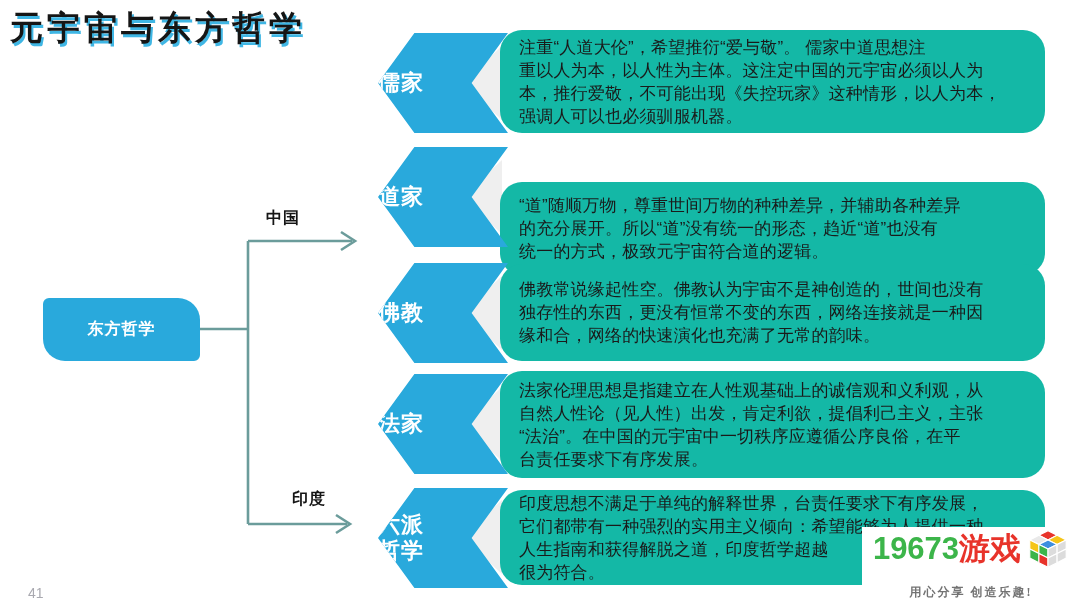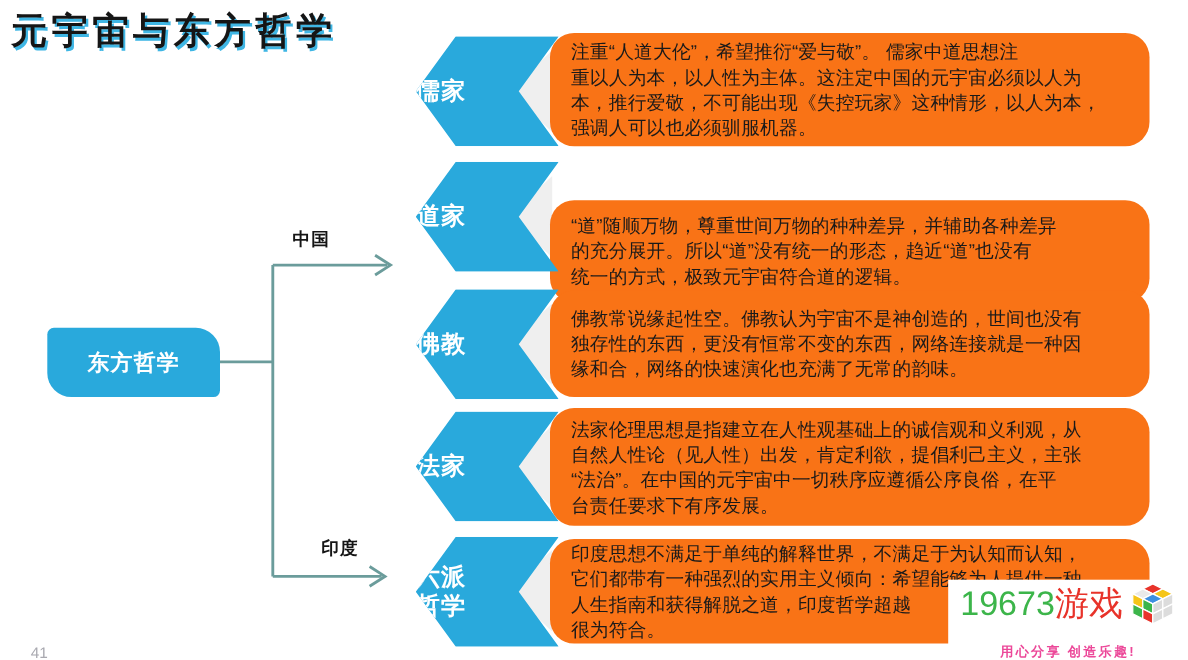"注重“人道大伦”，希望推衍“爱与敬”。 儒家中道思想注" .desc-box { background: #f97316 -> #14b8a6 }
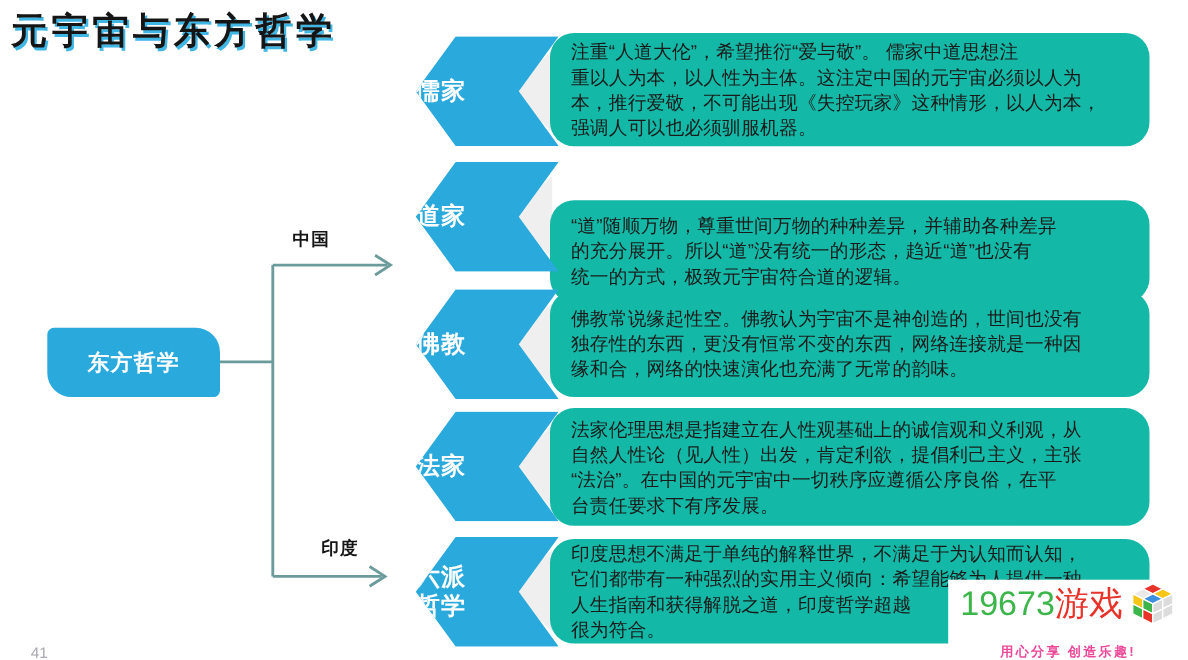"东方哲学" .root-box span { font-size: 20px -> 16px }
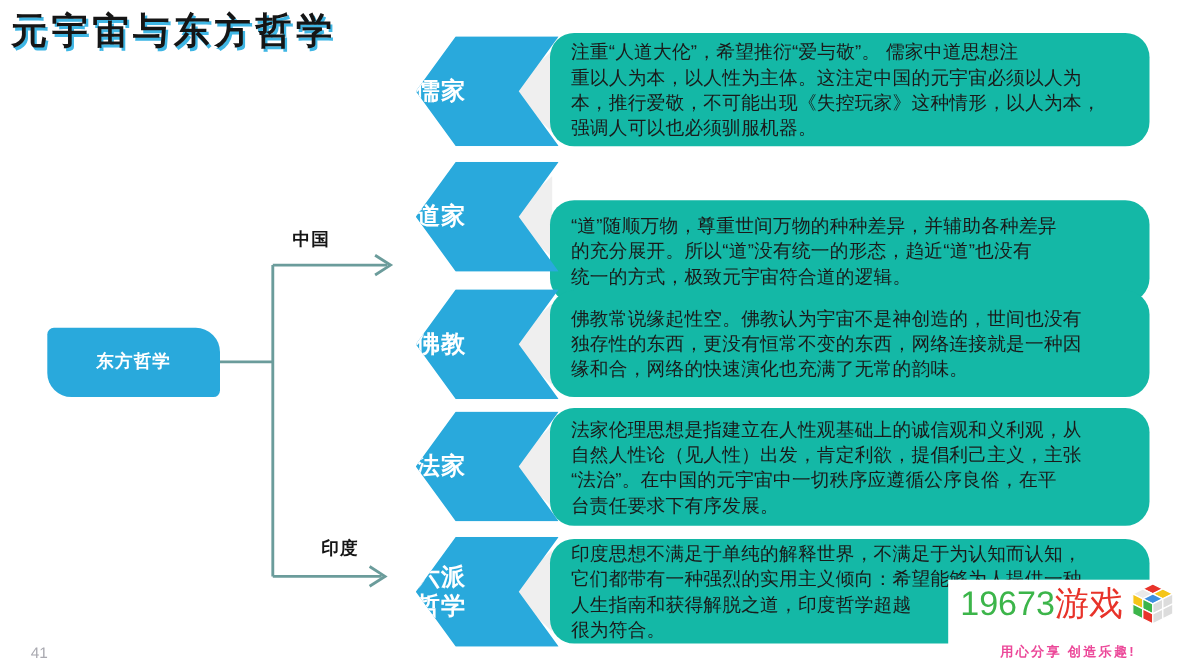"印度思想不满足于单纯的解释世界，不满足于为认知而认知，" p { text: 不满足于为认知而认知 -> 台责任要求下有序发展 }
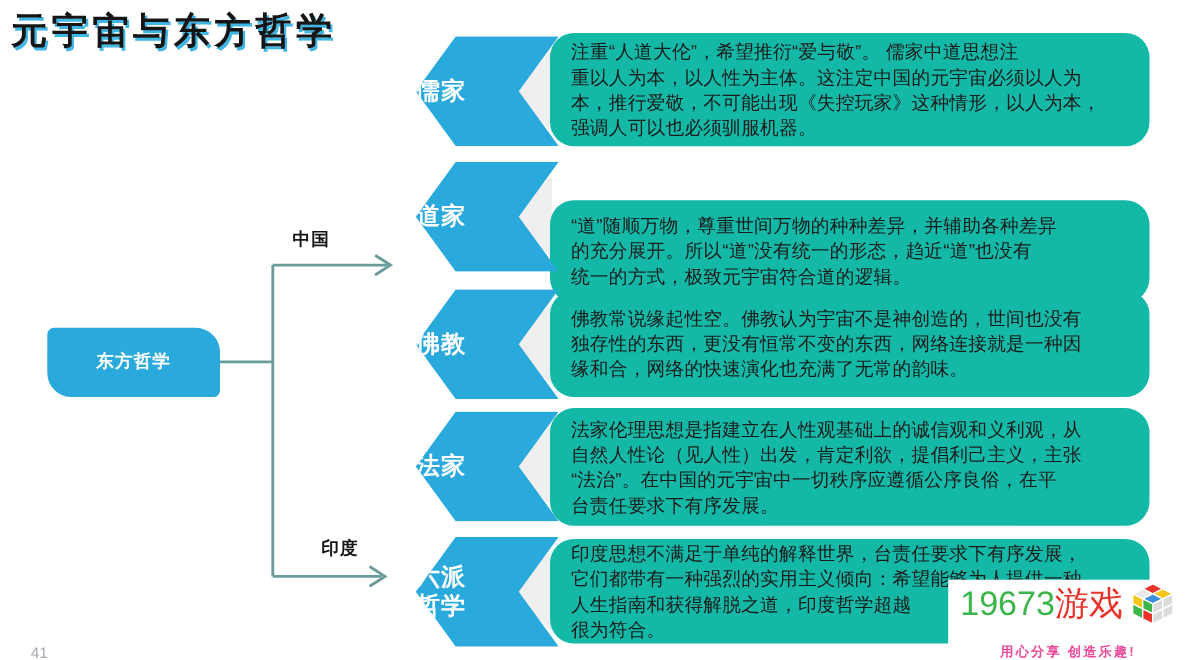"19673游戏" .logo-text { font-weight: 400 -> 700 }
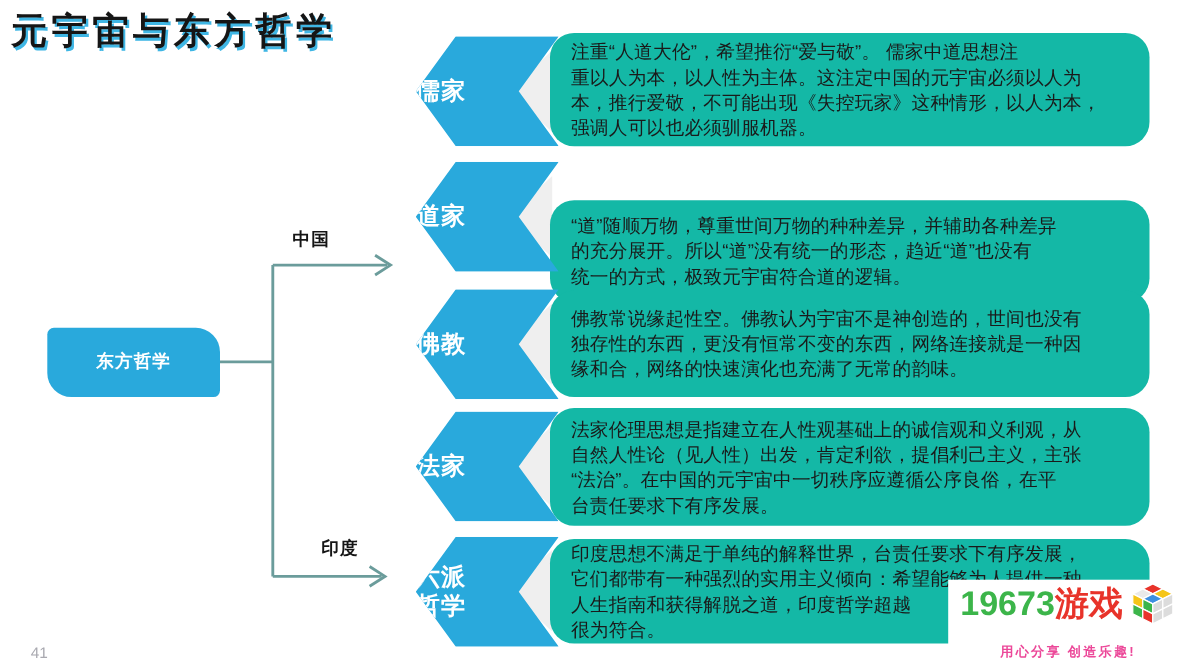"用心分享 创造乐趣!" .logo-tagline { color: #ec4899 -> #737373; font-family: none -> Liberation Serif, serif }
